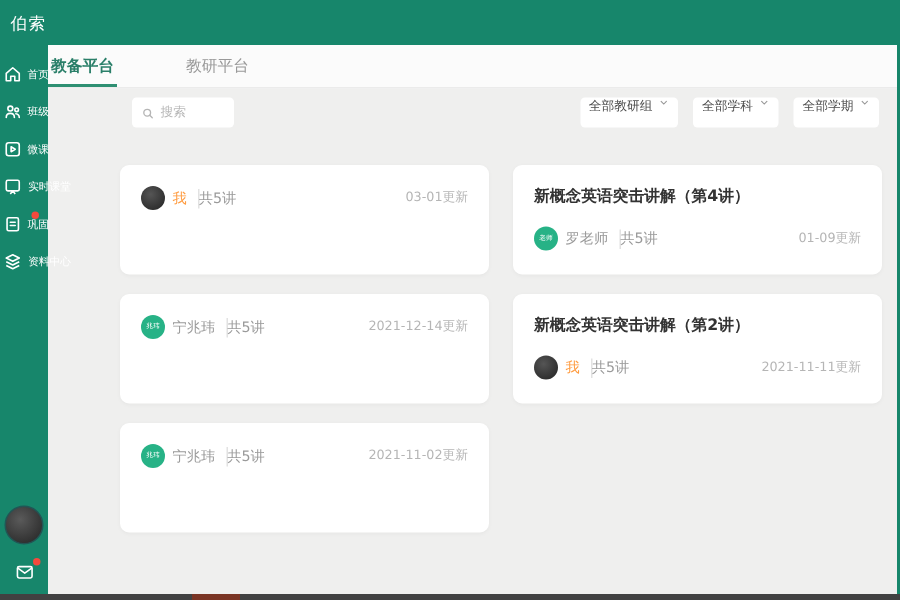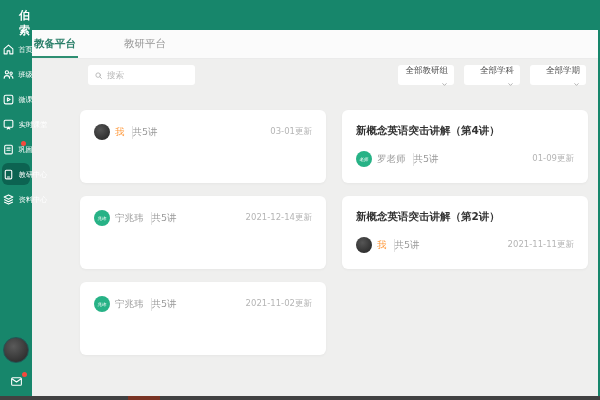"伯索" .brand { font-weight: bold -> normal; padding: 8px 0 0 19px -> 8px 0 0 7px }
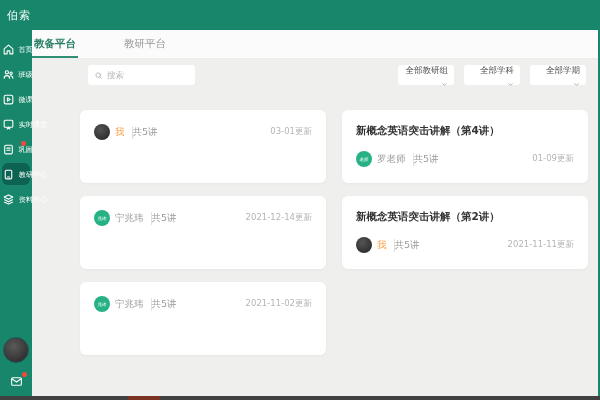"搜索" .search { width: 107px -> 68px }
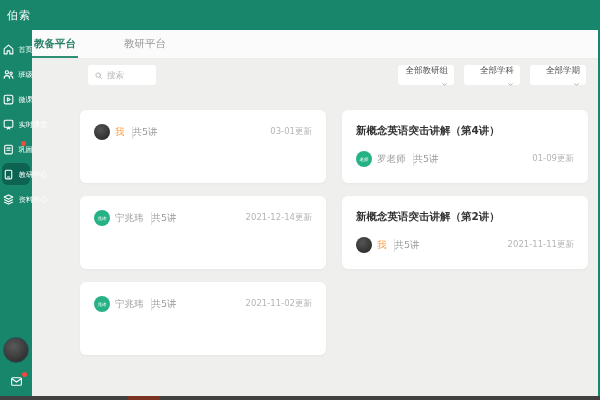"全部教研组" .filter { align-items: flex-end -> flex-start; flex-direction: column -> none }
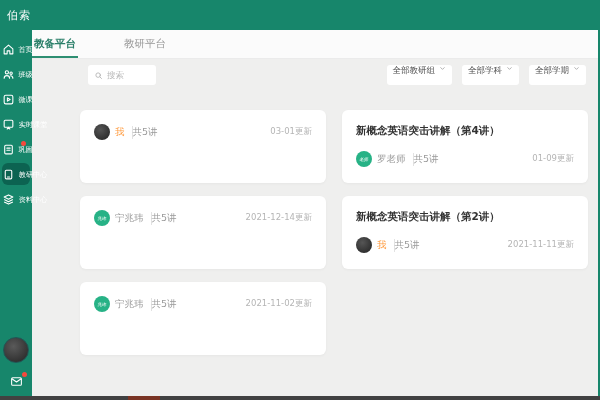"教研中心" div.side-item { html: <div> <span> <svg> <rect></rect> <path></path> </svg> </span> <span>教研中心</span> </div> -> none }
